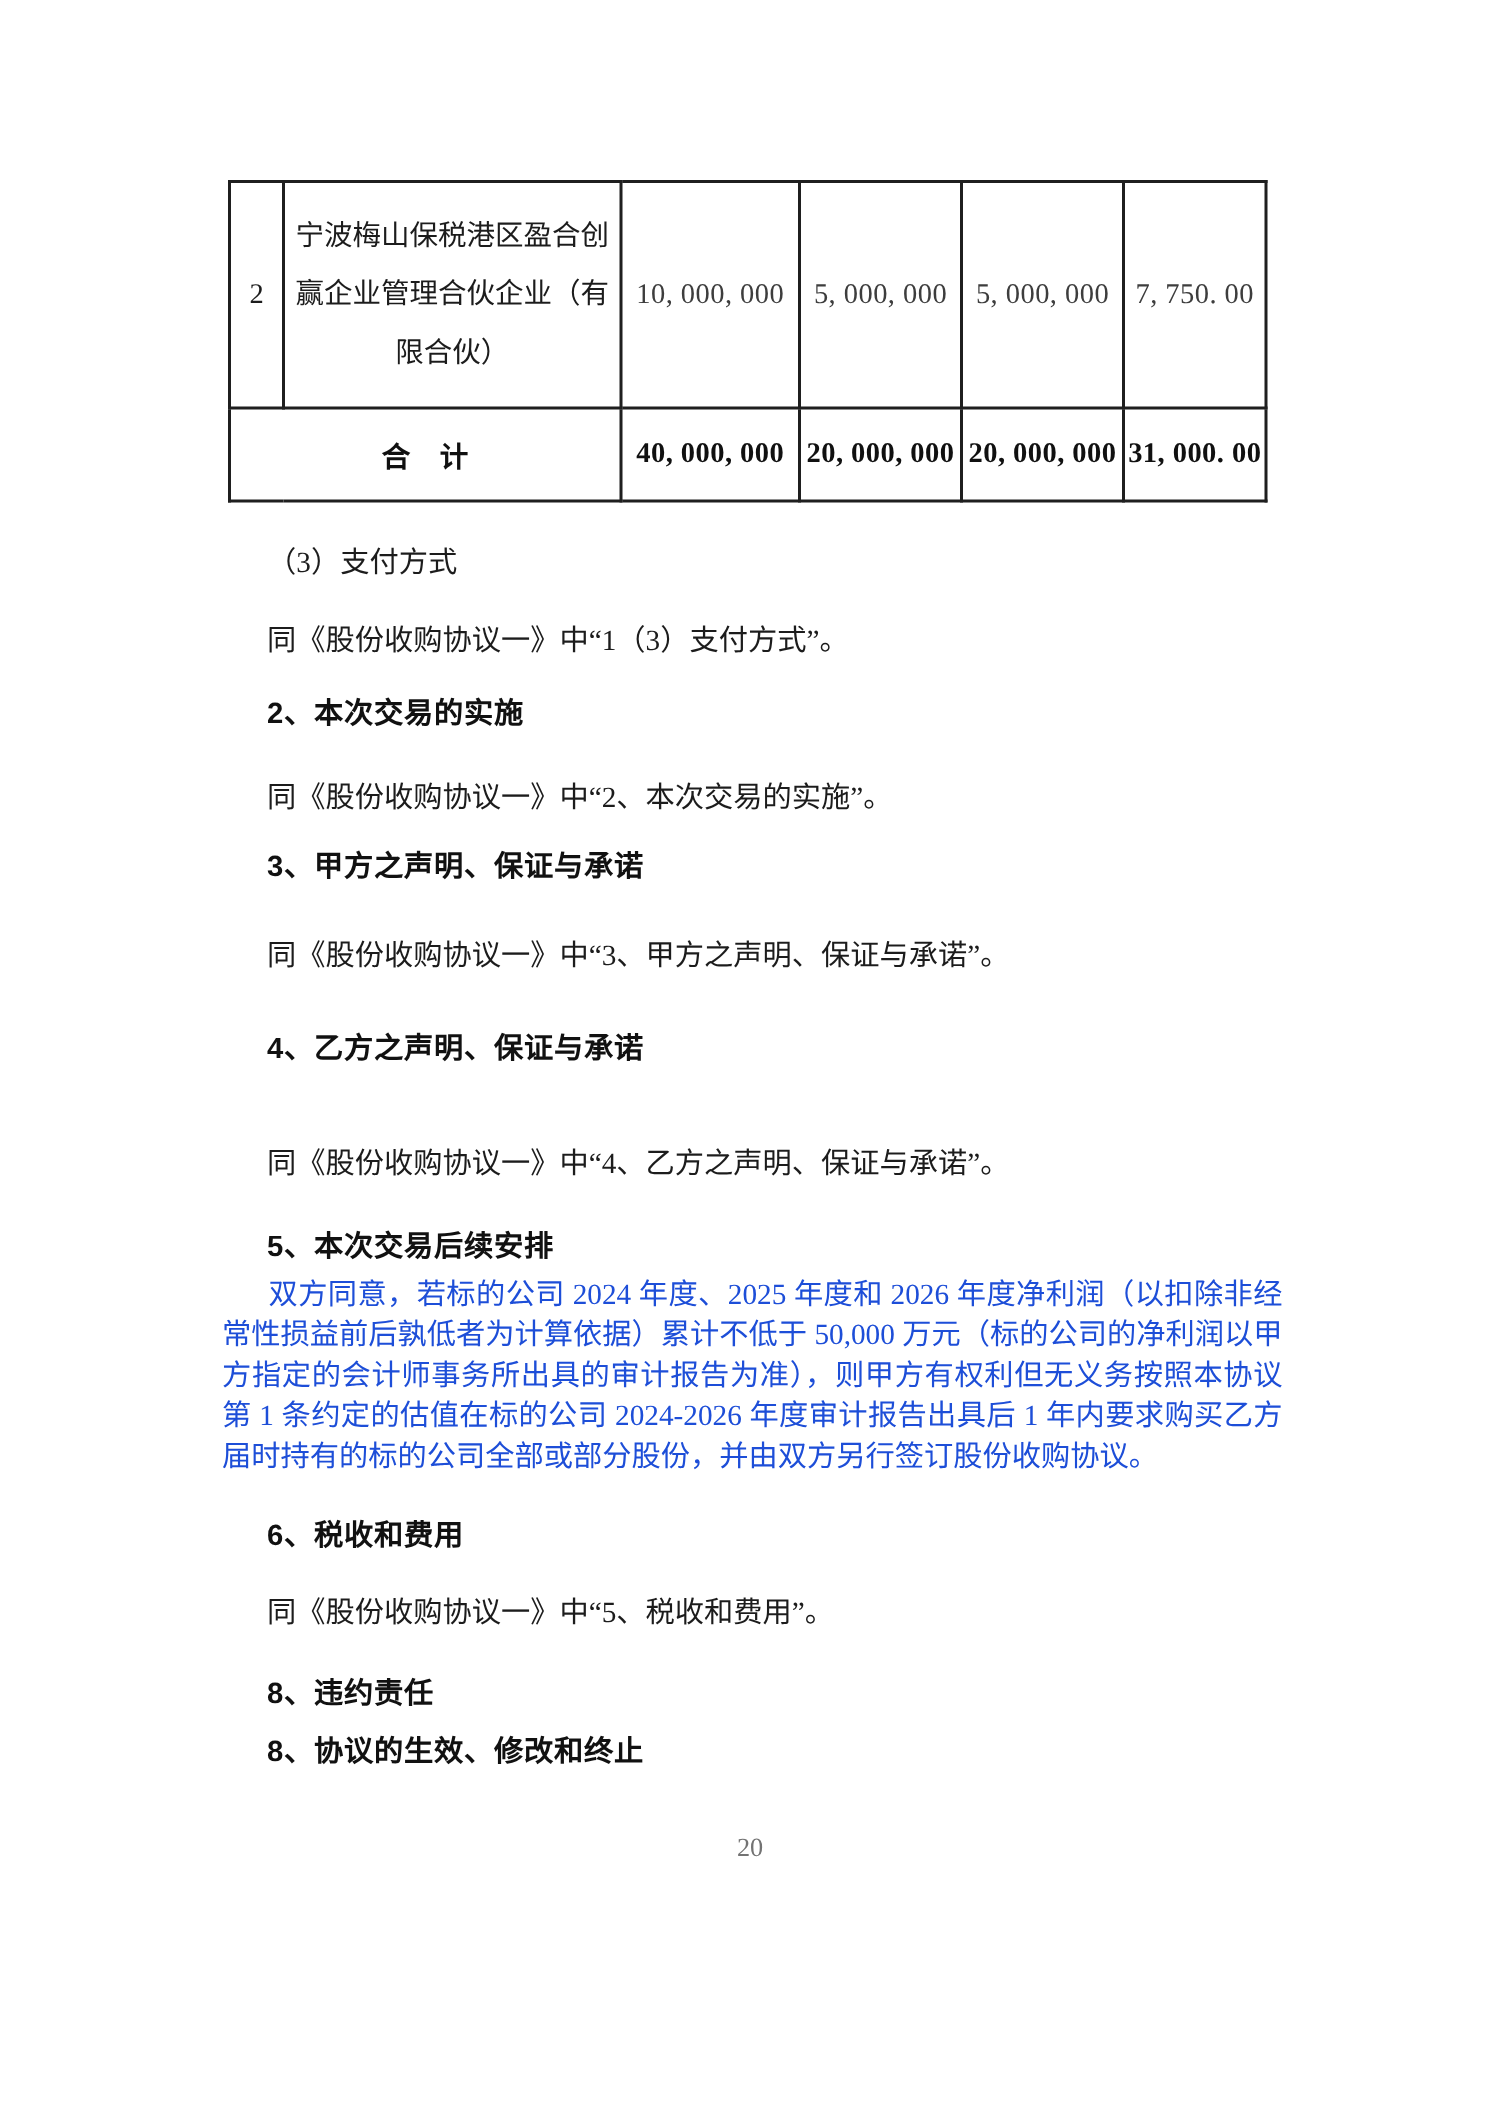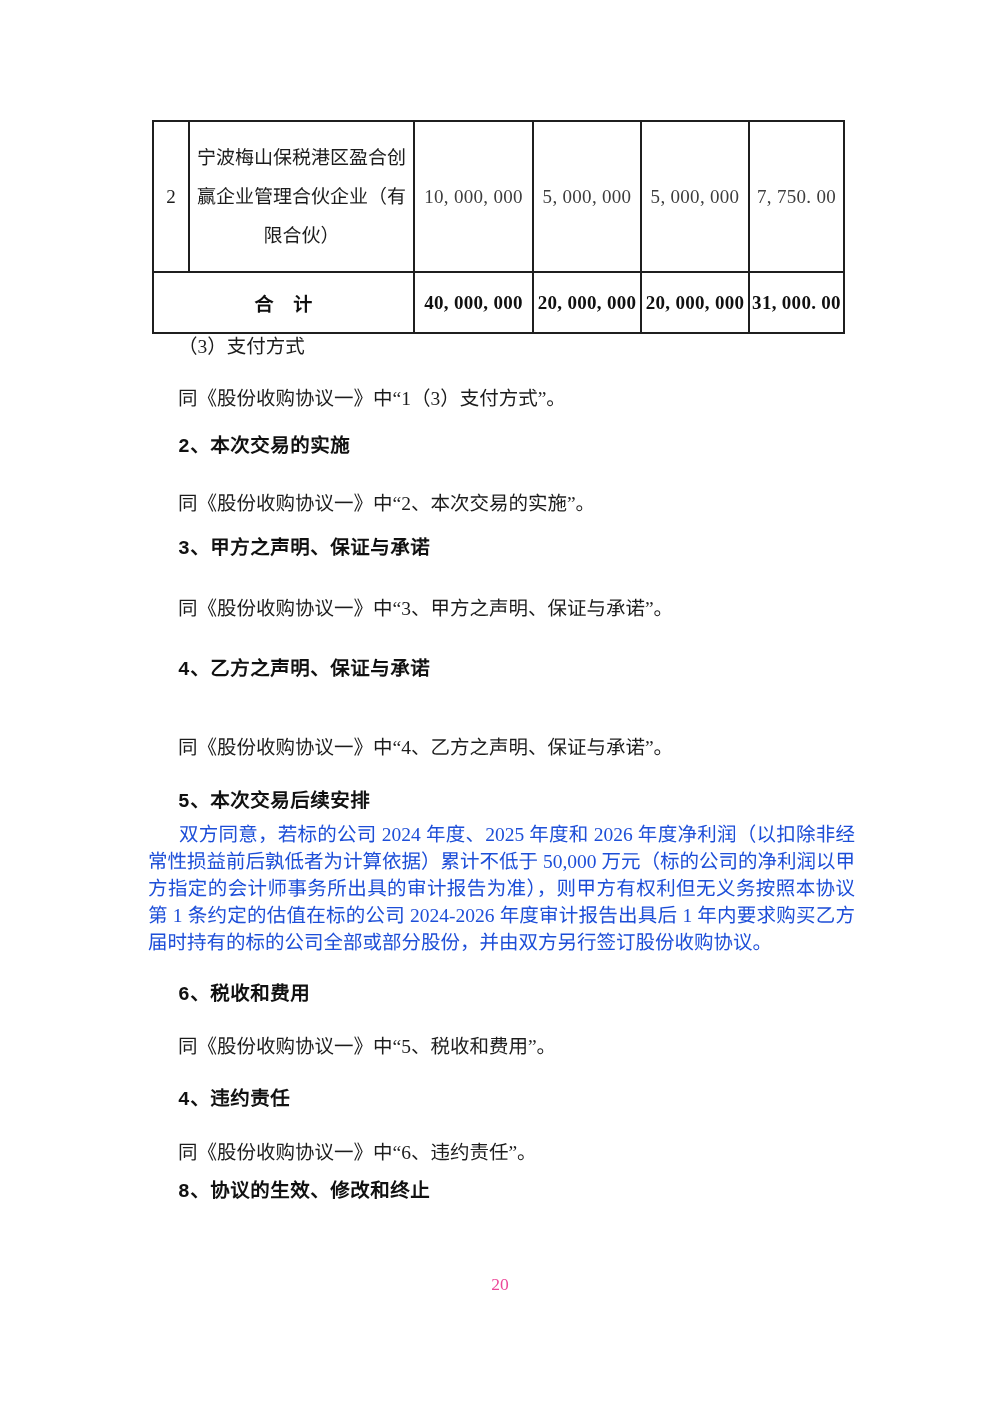"（3）支付方式" p.sub { margin-top: none -> 28px }
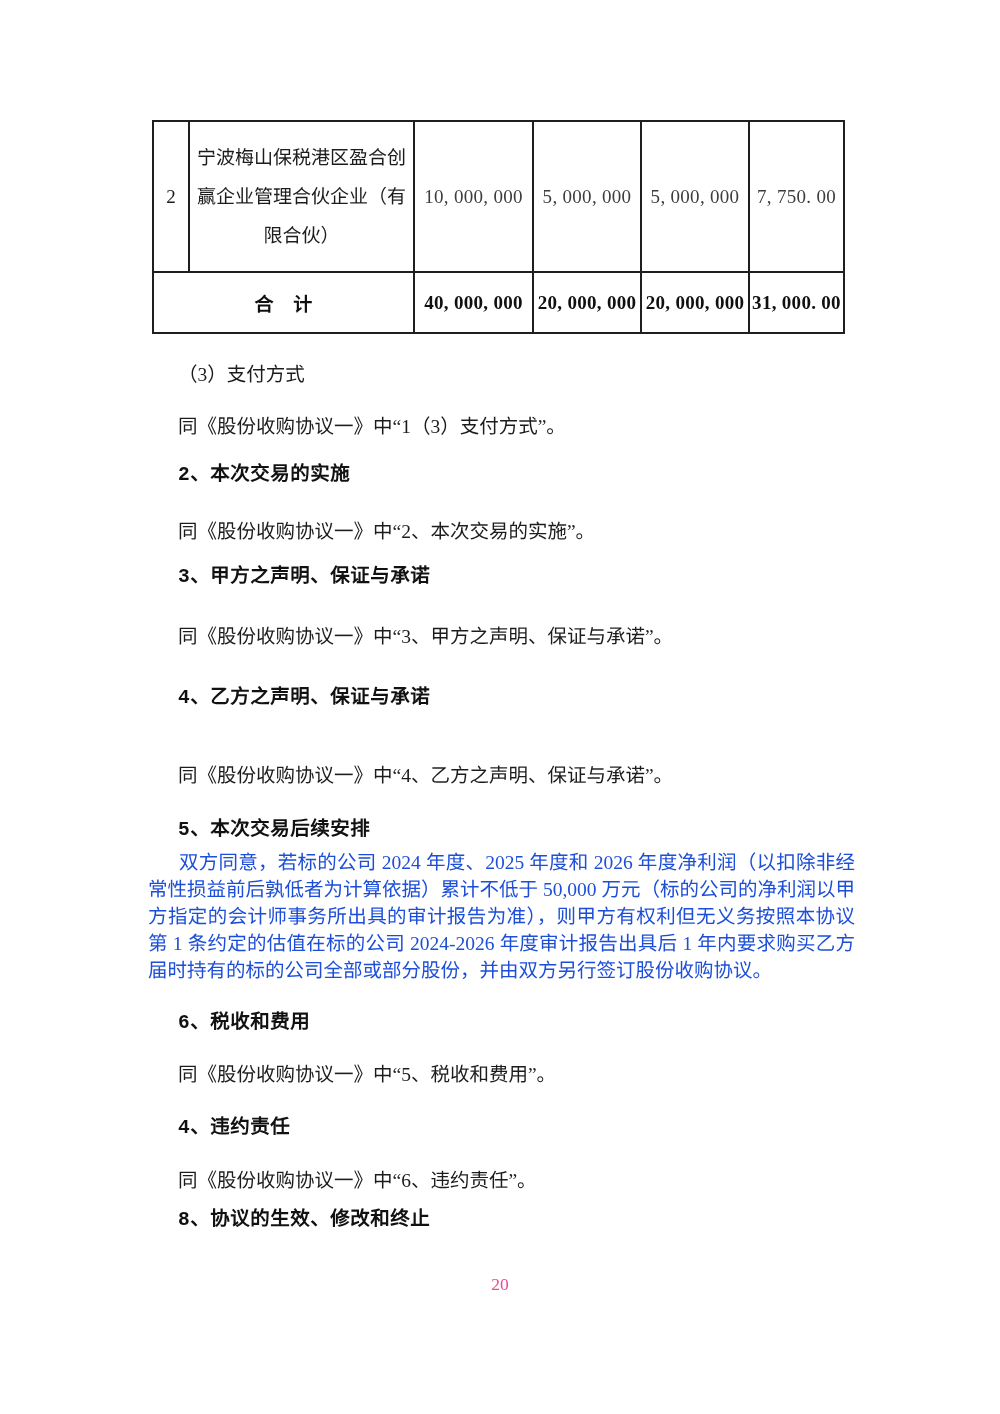"2、本次交易的实施" .hd { font-family: Liberation Mono, monospace -> Liberation Sans, sans-serif }
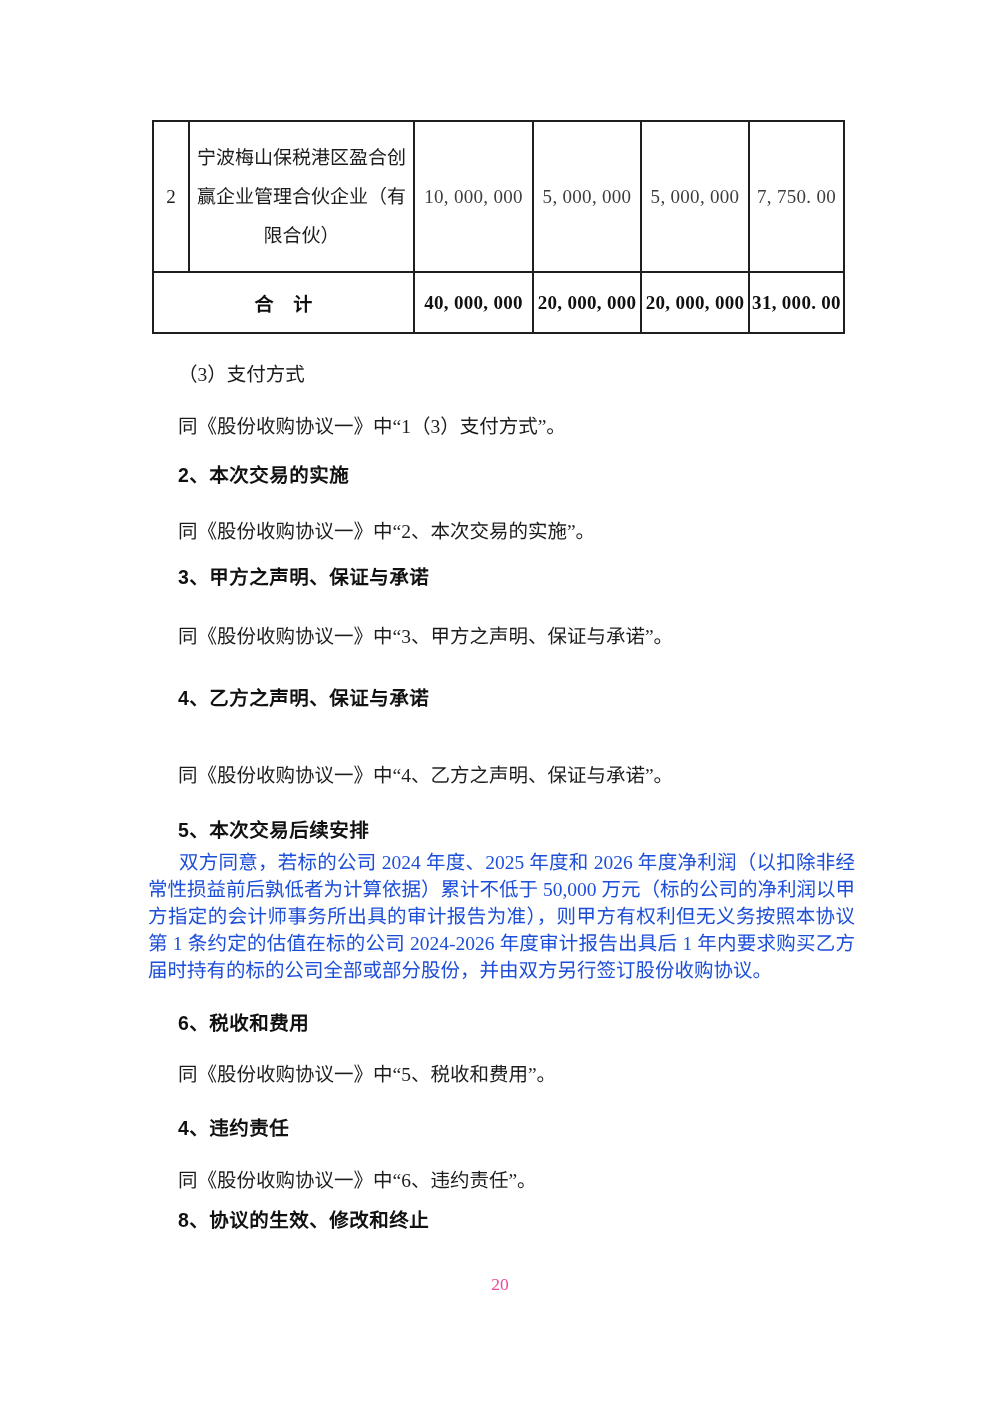"4、违约责任" p.hd { text: 4 -> 8 }
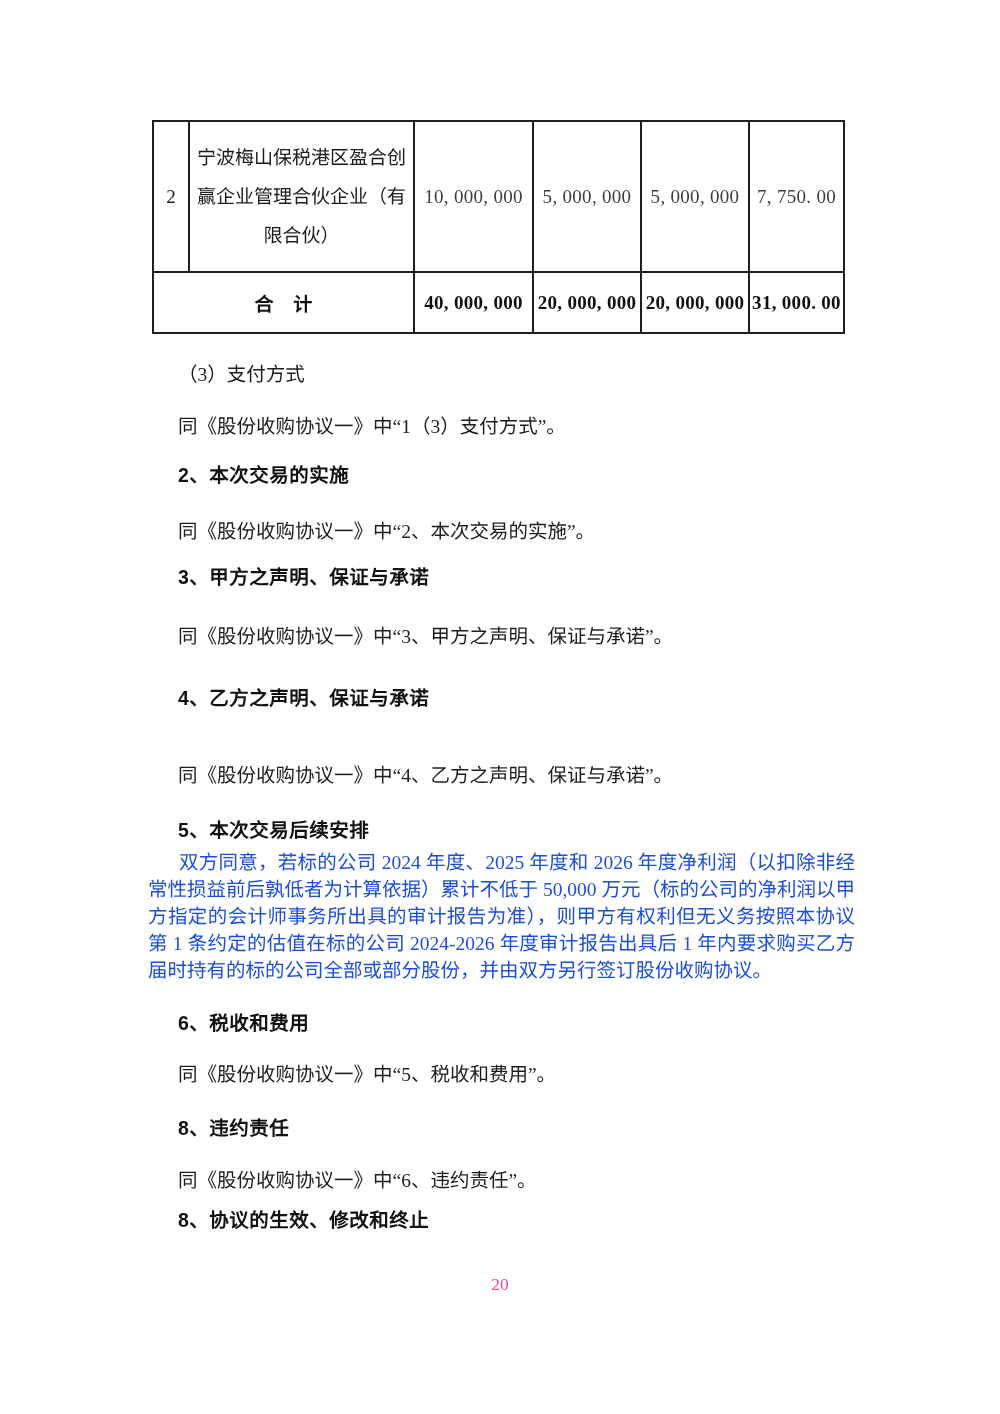"同《股份收购协议一》中“6、违约责任”。" p.para { html: <p>同《股份收购协议一》中“6、违约责任”。</p> -> none }
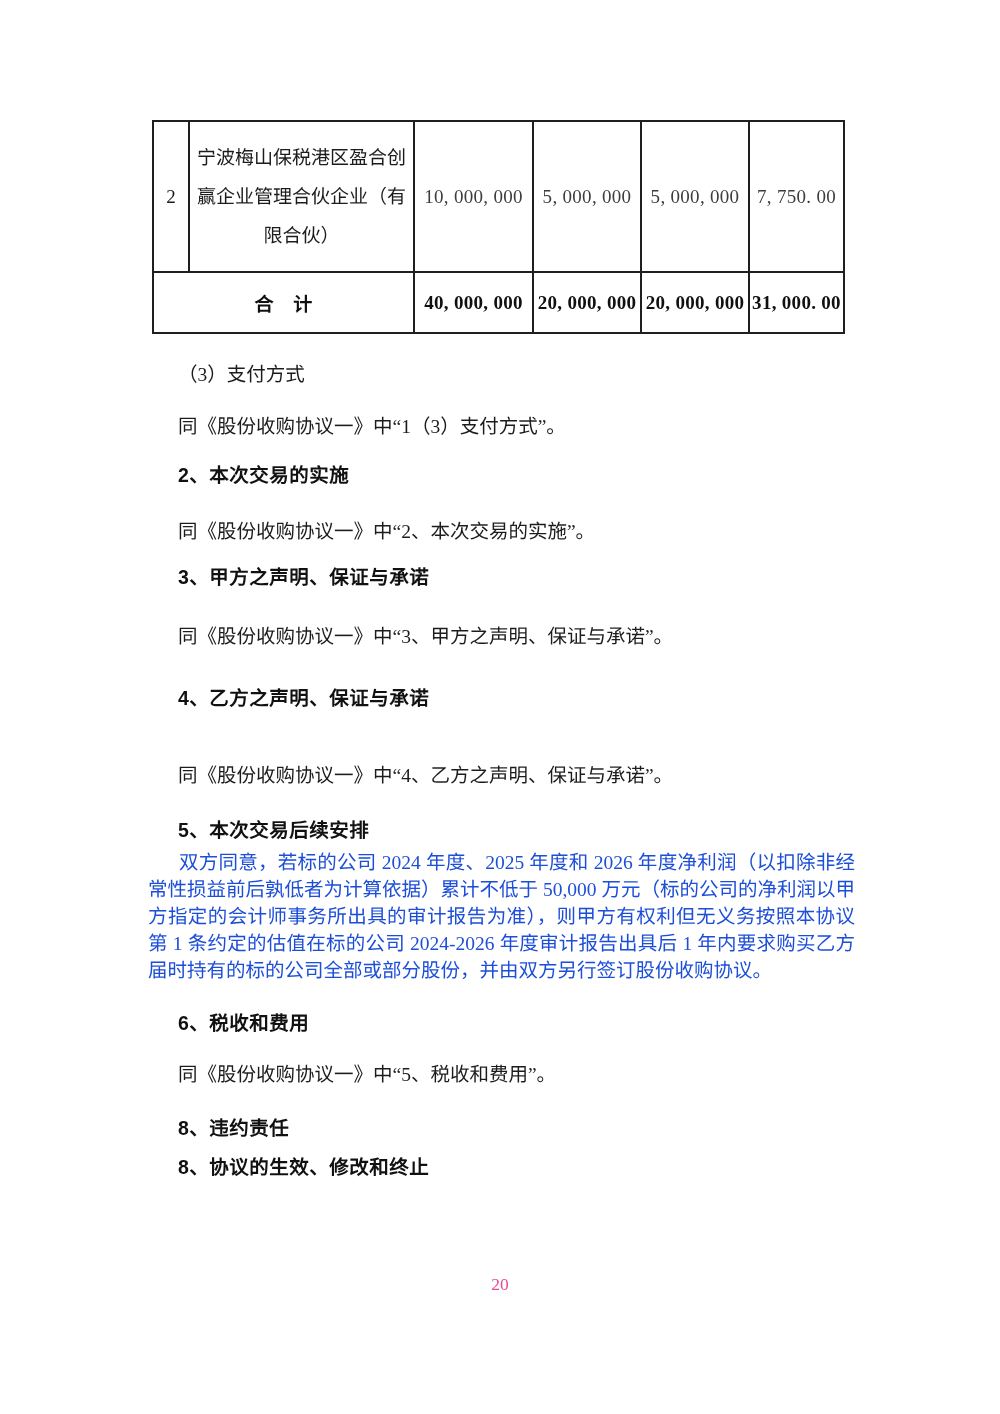"20" .pageno { color: #ec4899 -> #737373; top: 1274px -> 1221px }
